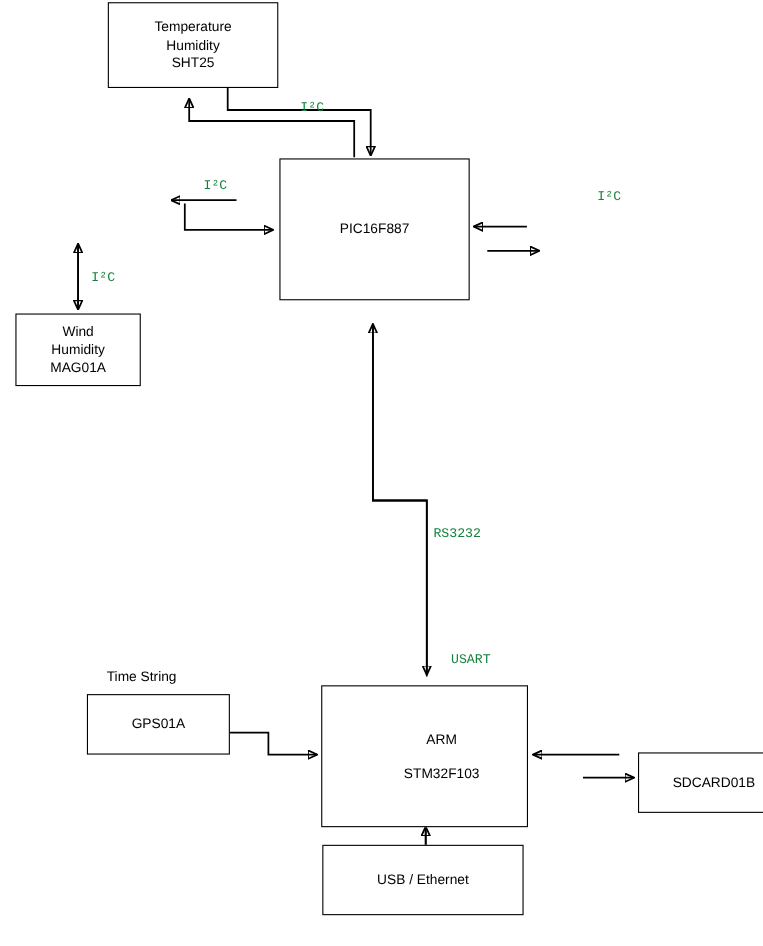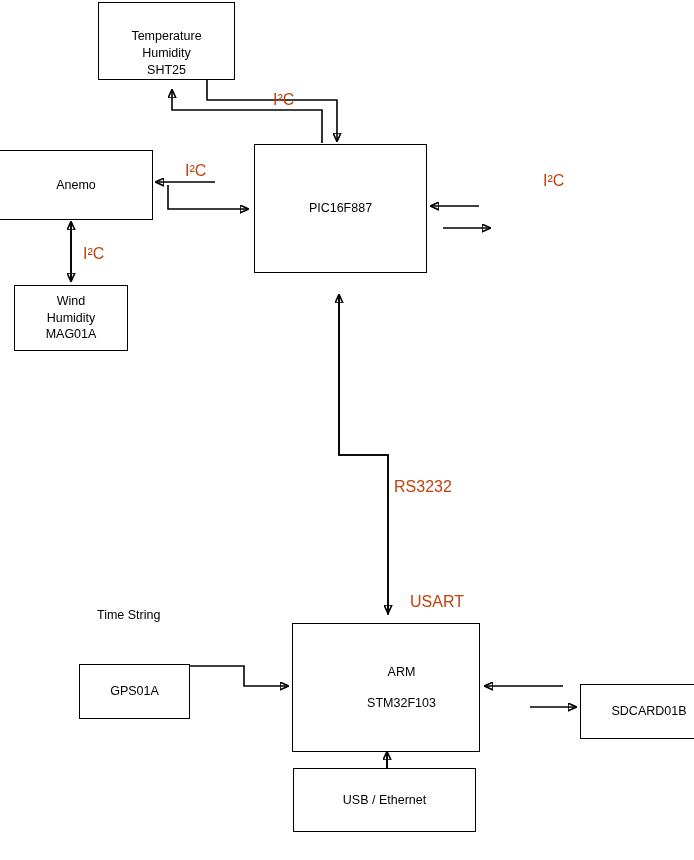"Temperature" div.node { justify-content: flex-end -> none; width: 137px -> 155px }
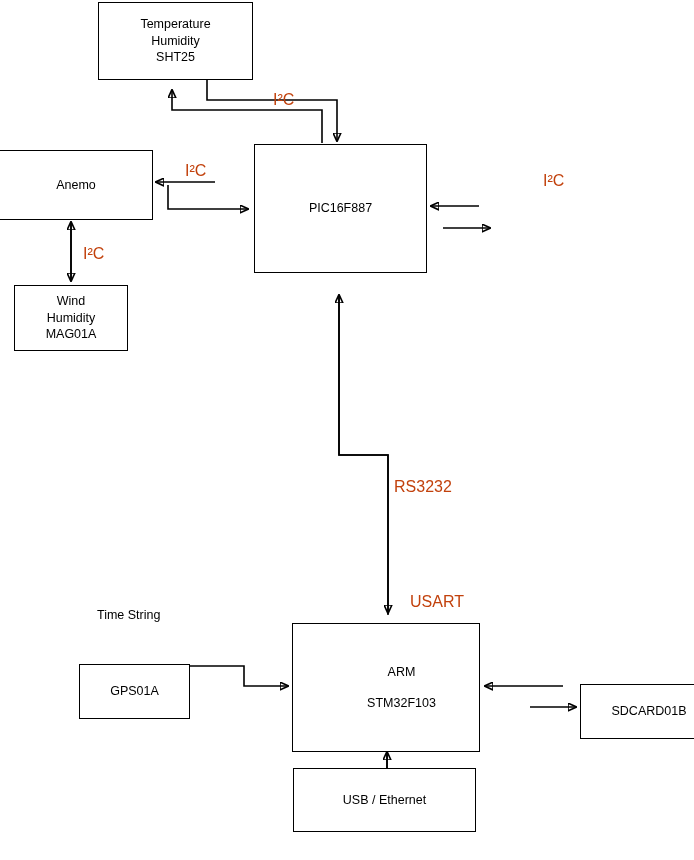"I²C" .edge-label { color: #c2410c -> #15803d; font-family: none -> Liberation Mono, monospace; font-size: 16px -> 12px }
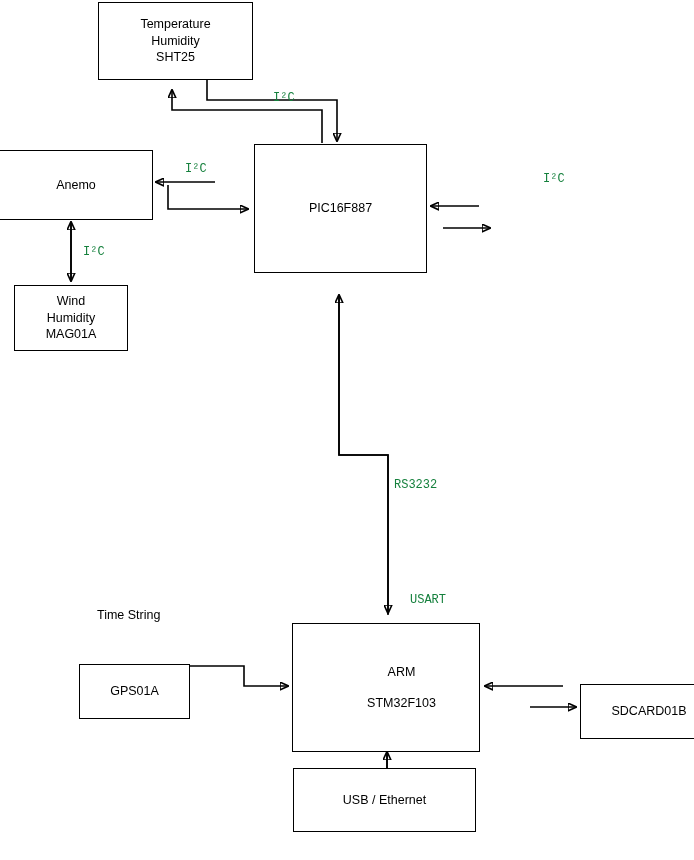"Anemo" div.node { html: <div> <span>Anemo</span> </div> -> none }
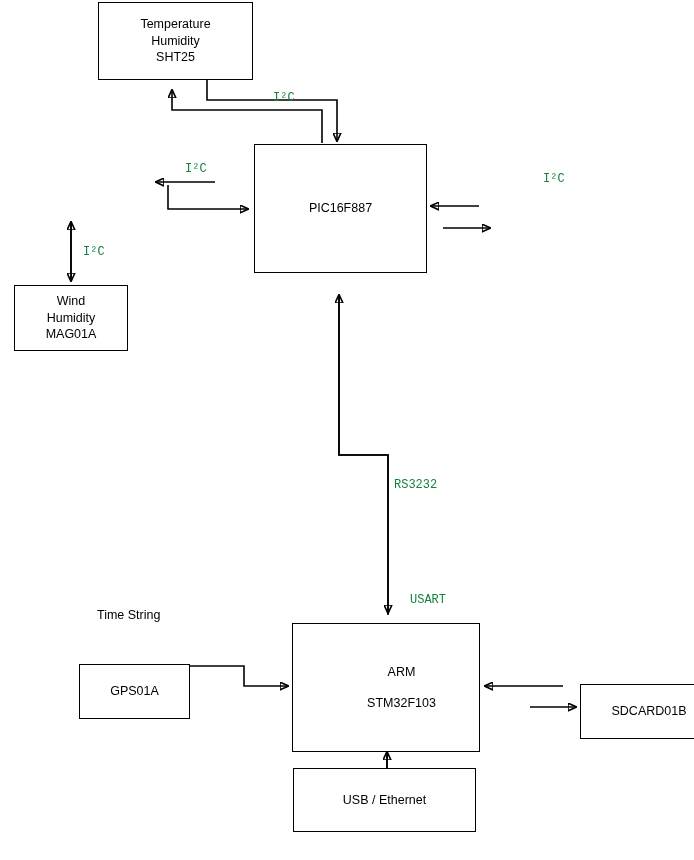"GPS01A" div.node { top: 664px -> 631px; width: 111px -> 130px }
